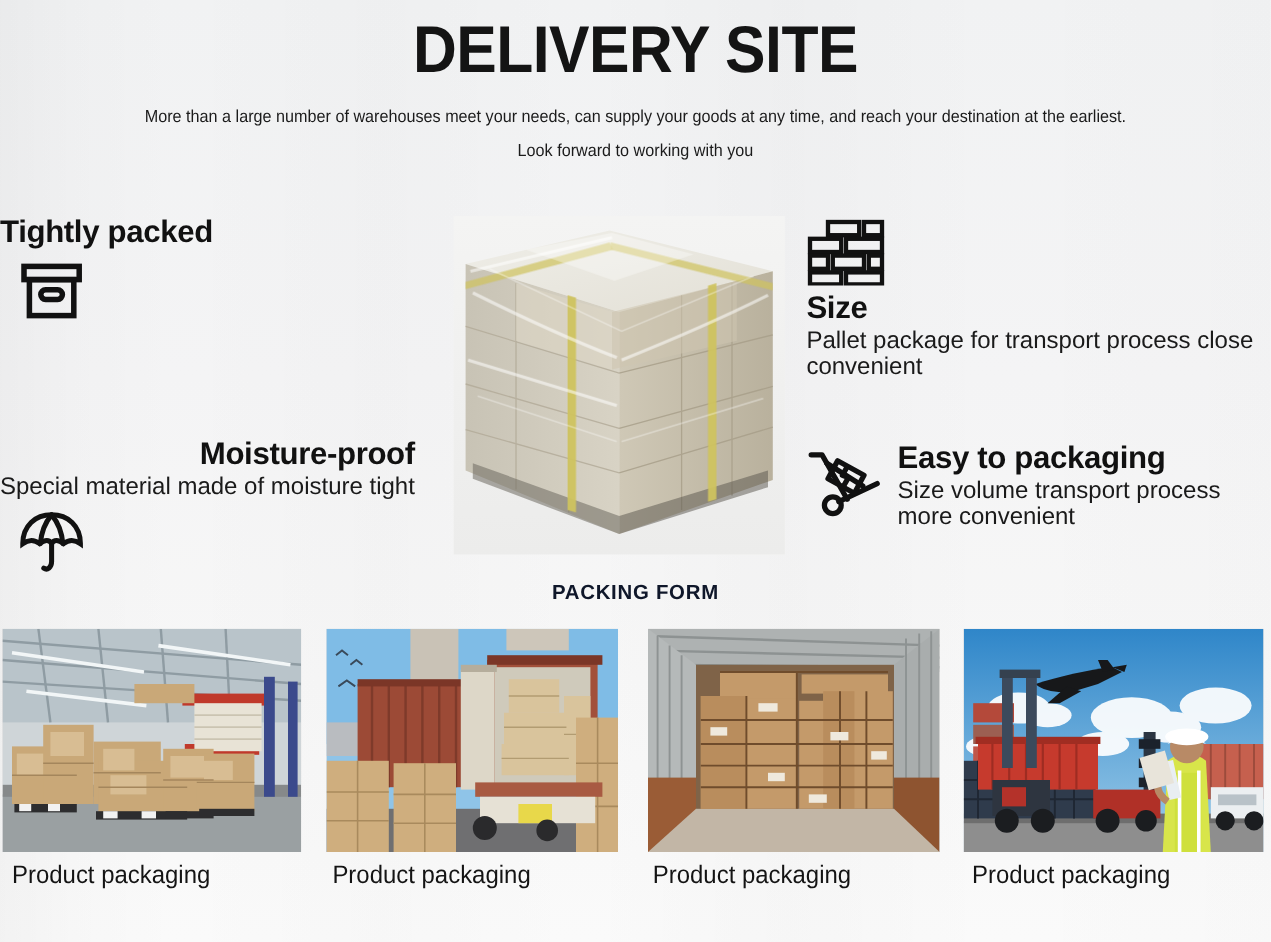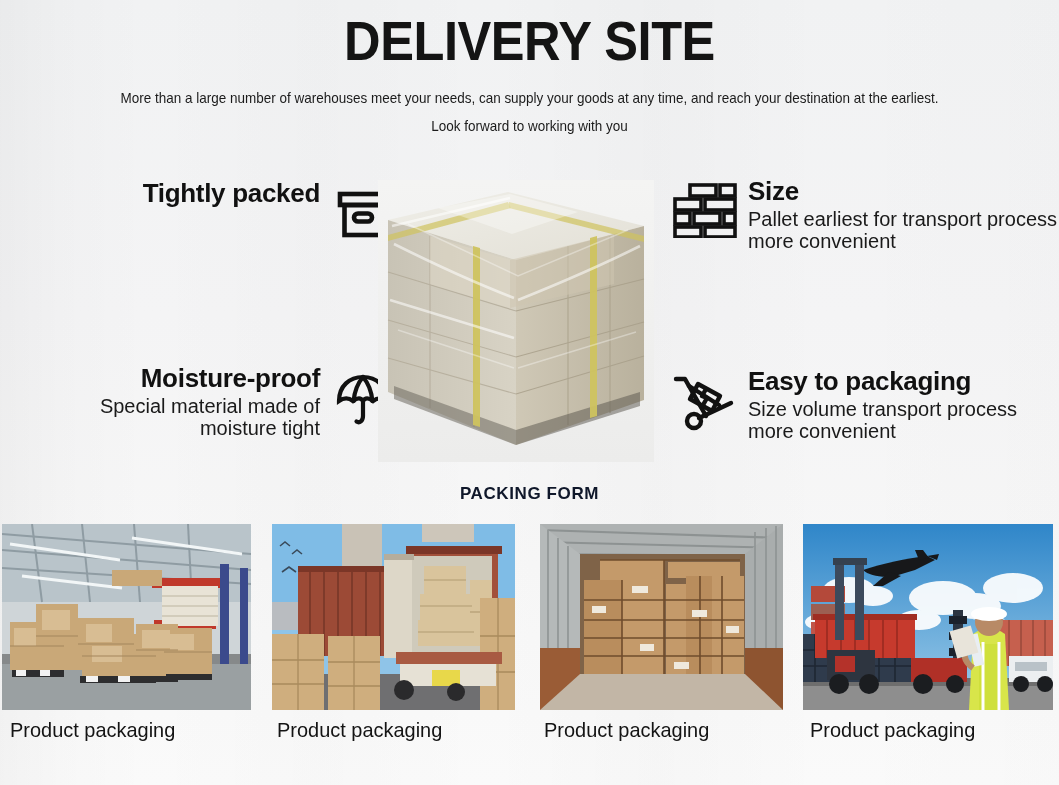"Tightly packed" .feat-left { flex-direction: row -> column; padding-left: 32px -> none }
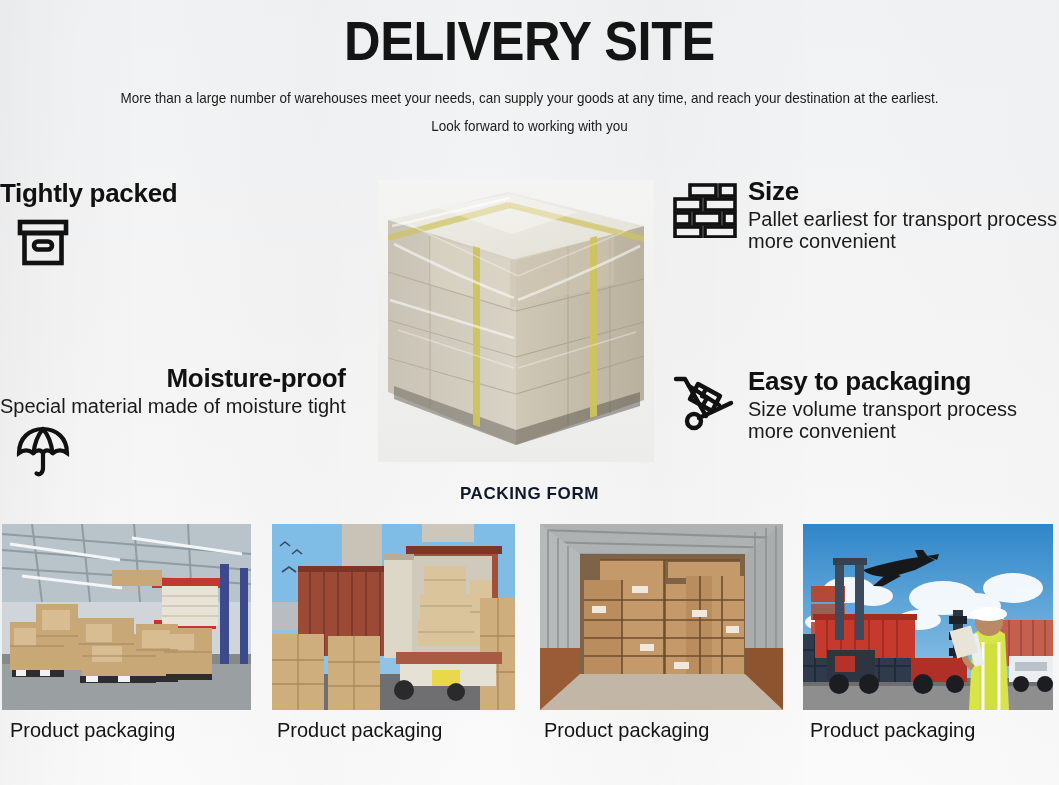"Size" #f-size { flex-direction: none -> column }
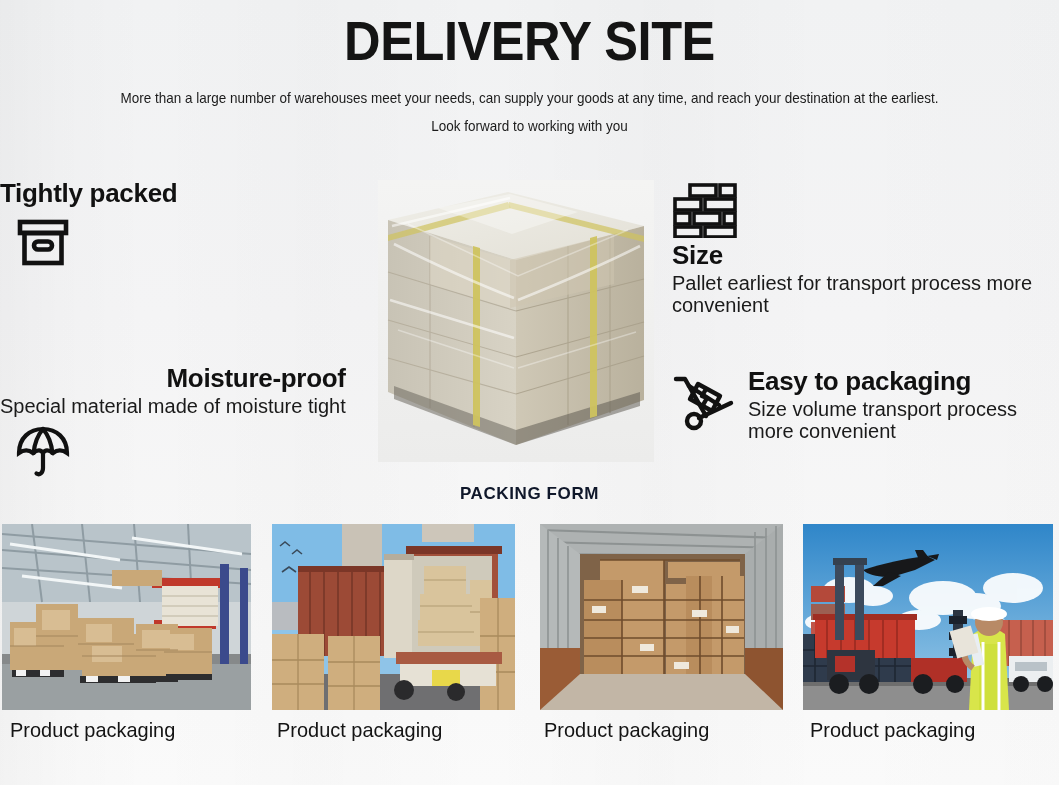"Pallet earliest for transport process" p { text: earliest for transport process more -> package for transport process close }
